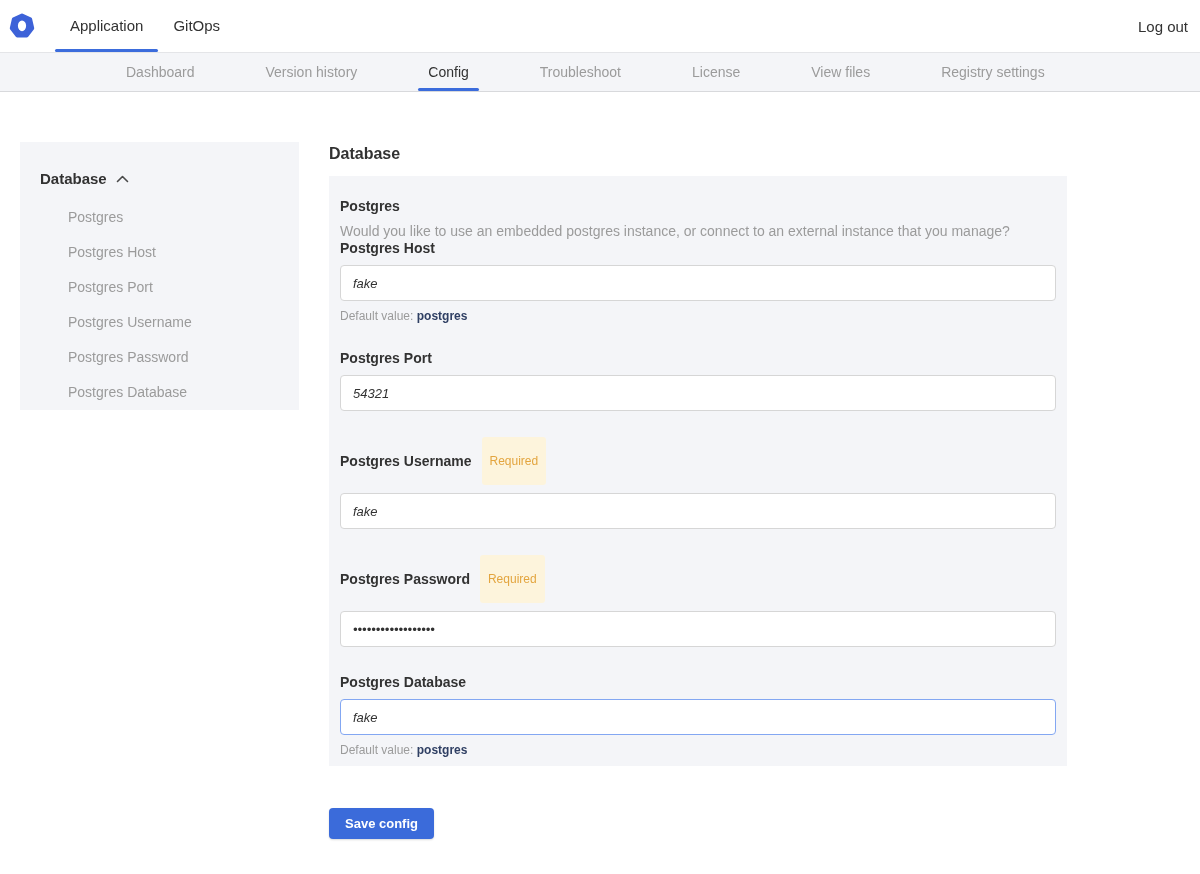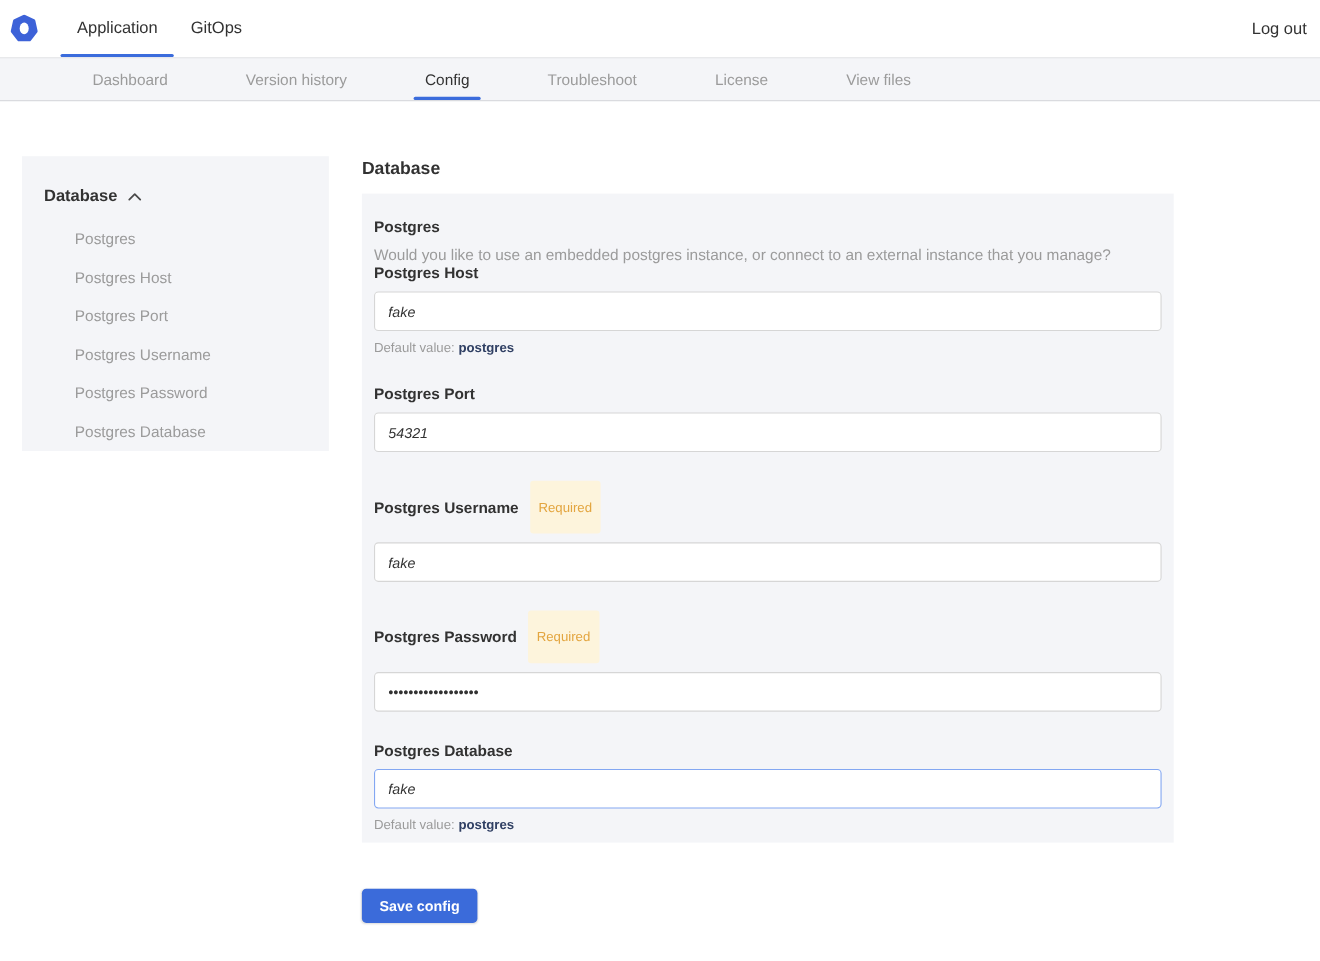"Dashboard" .subnav { padding-left: 78px -> 120px }
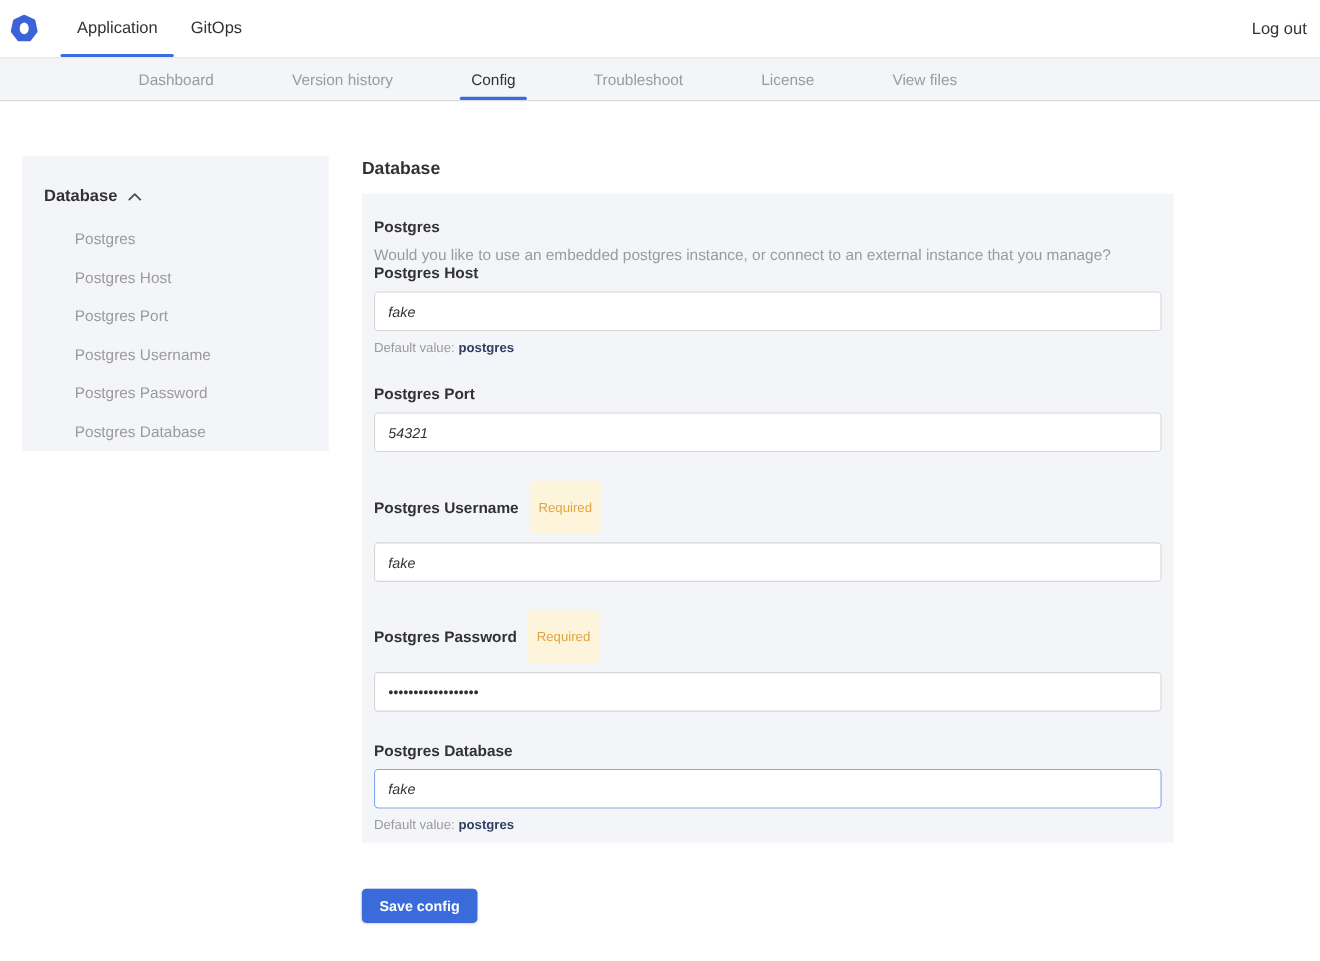"Registry settings" div.subnav-item { html: none -> <div>Registry settings</div> }
